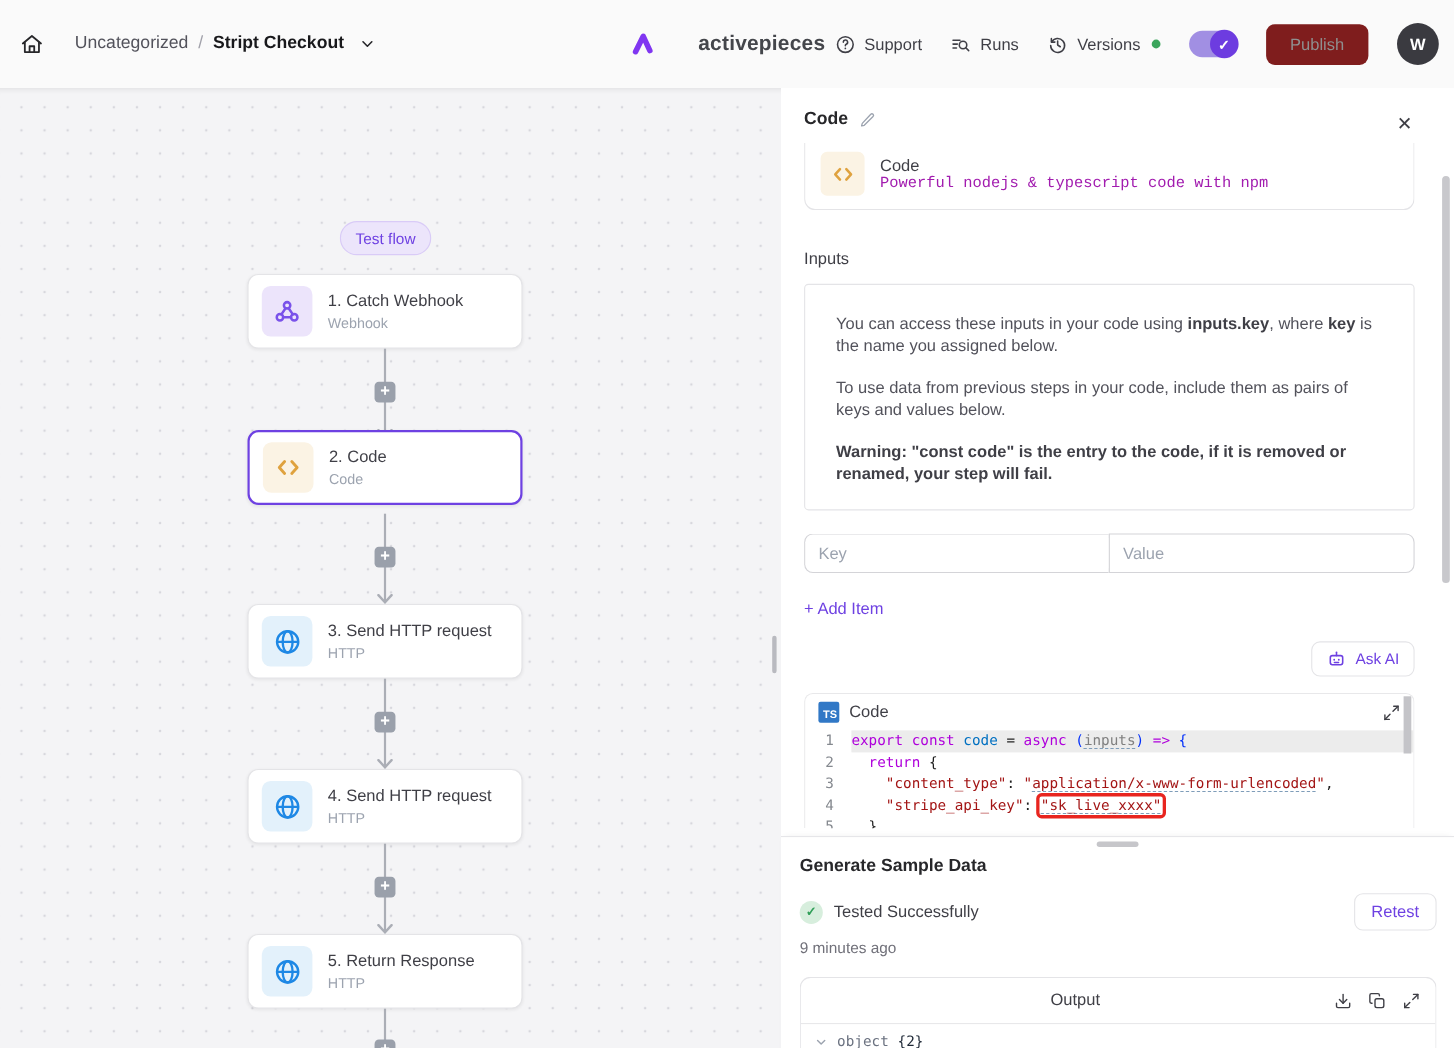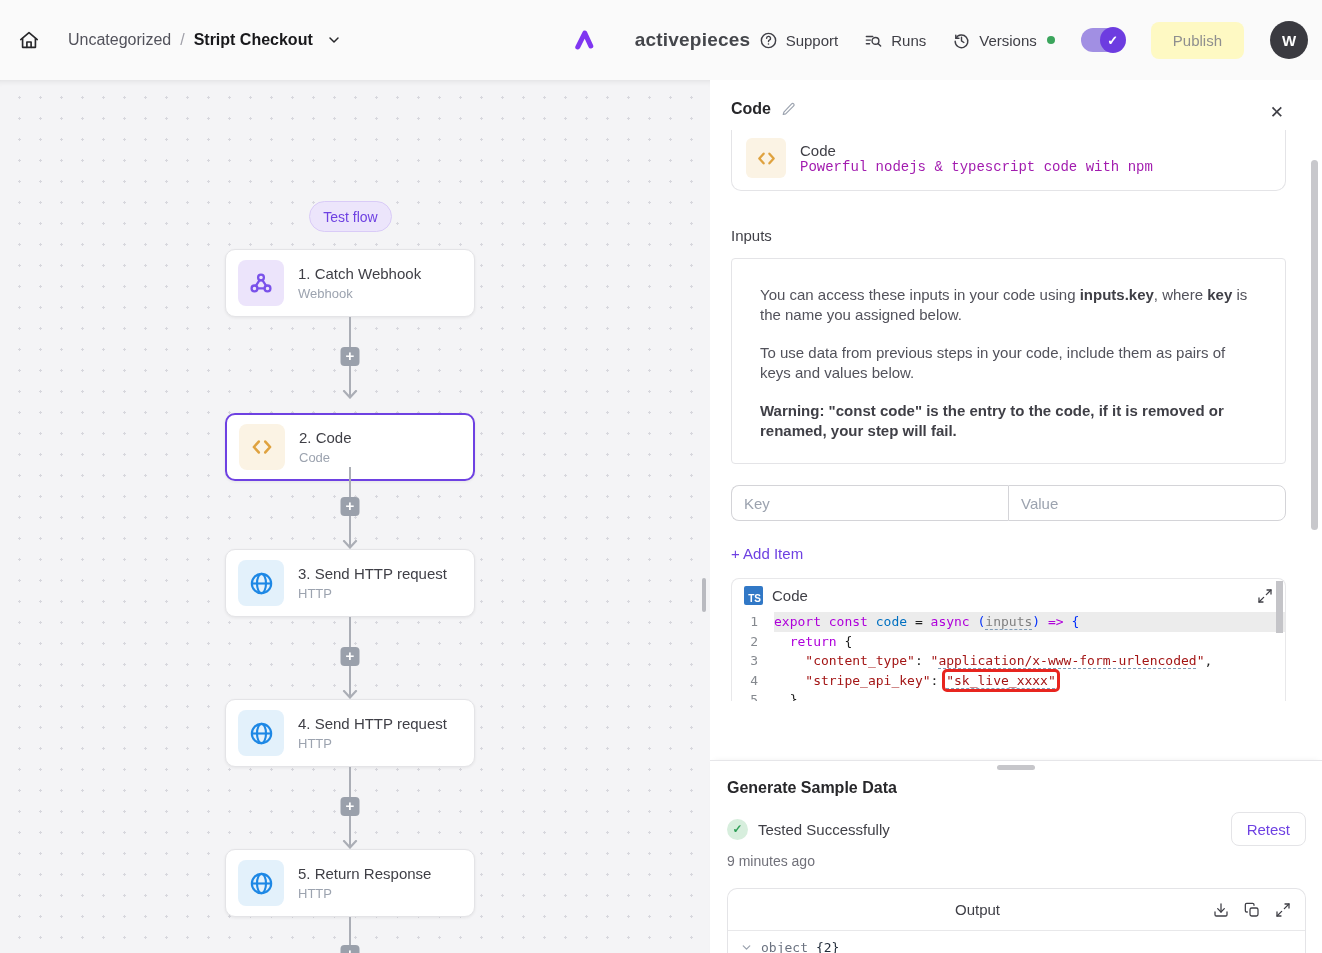"Publish" .publish-btn { background: #fef9c3 -> #7f1d1d }
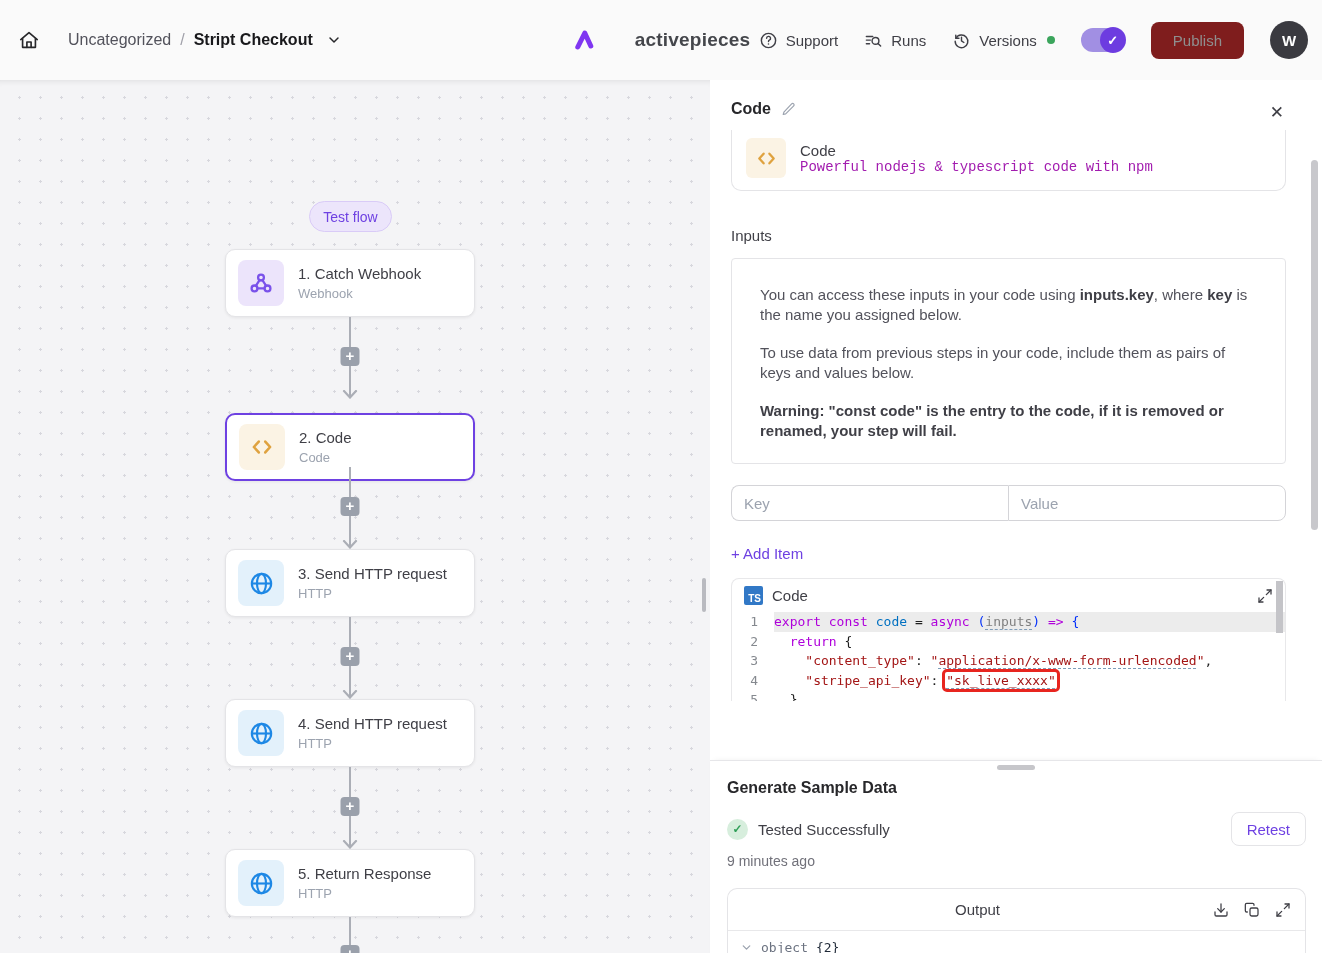"2. Code" div.node { top: 333px -> 311px }
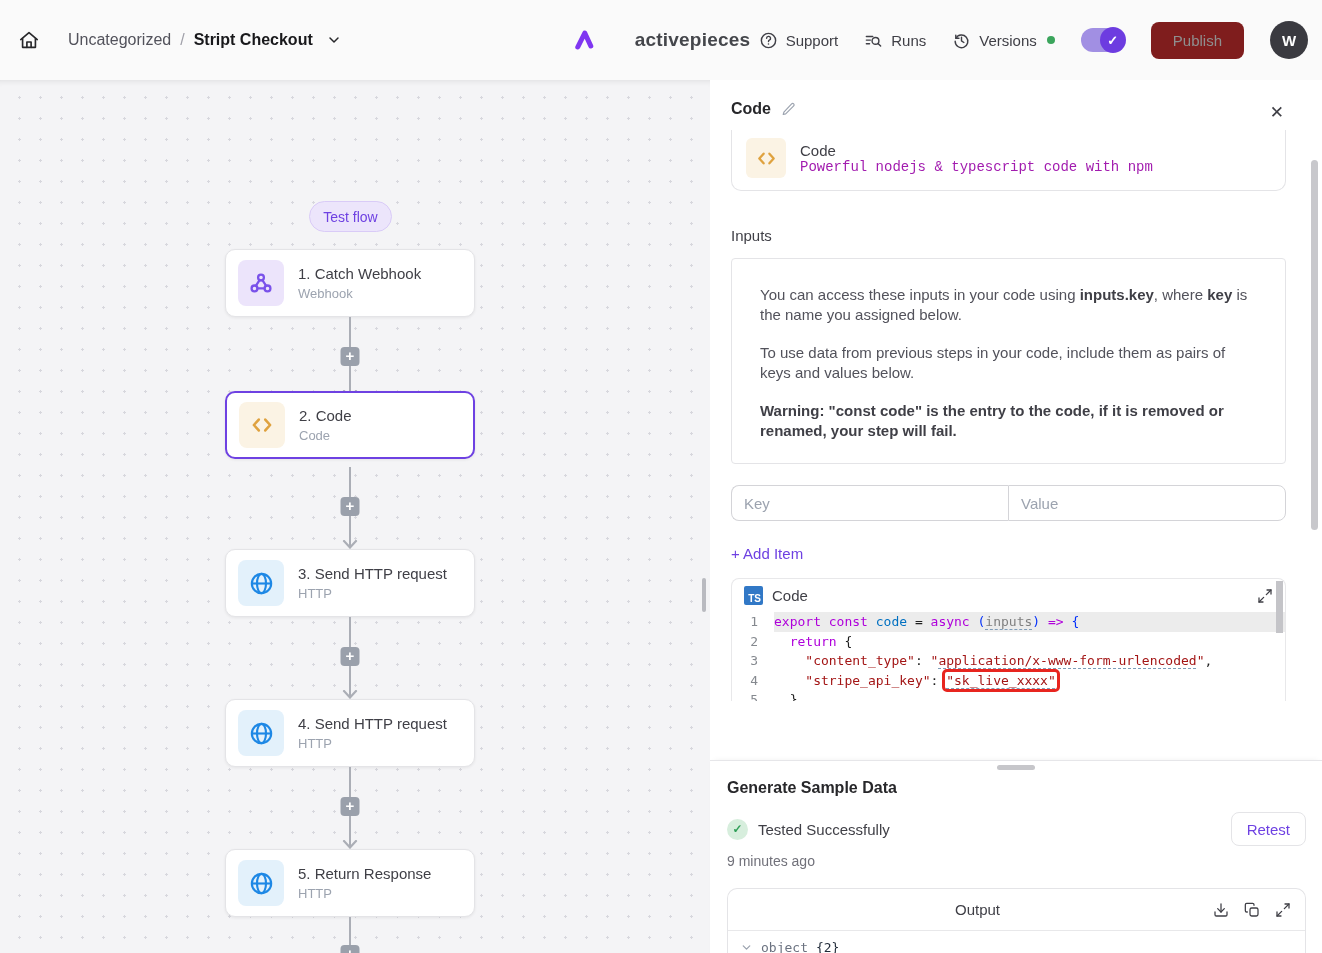"Ask AI" div.askai-row { html: none -> <div> <button> <span> <svg> <rect></rect> <line></line> <circle></circle> <circle></circle> <circle></circle> <path></path> </svg> </span> <span>Ask AI</span> </button> </div> }
